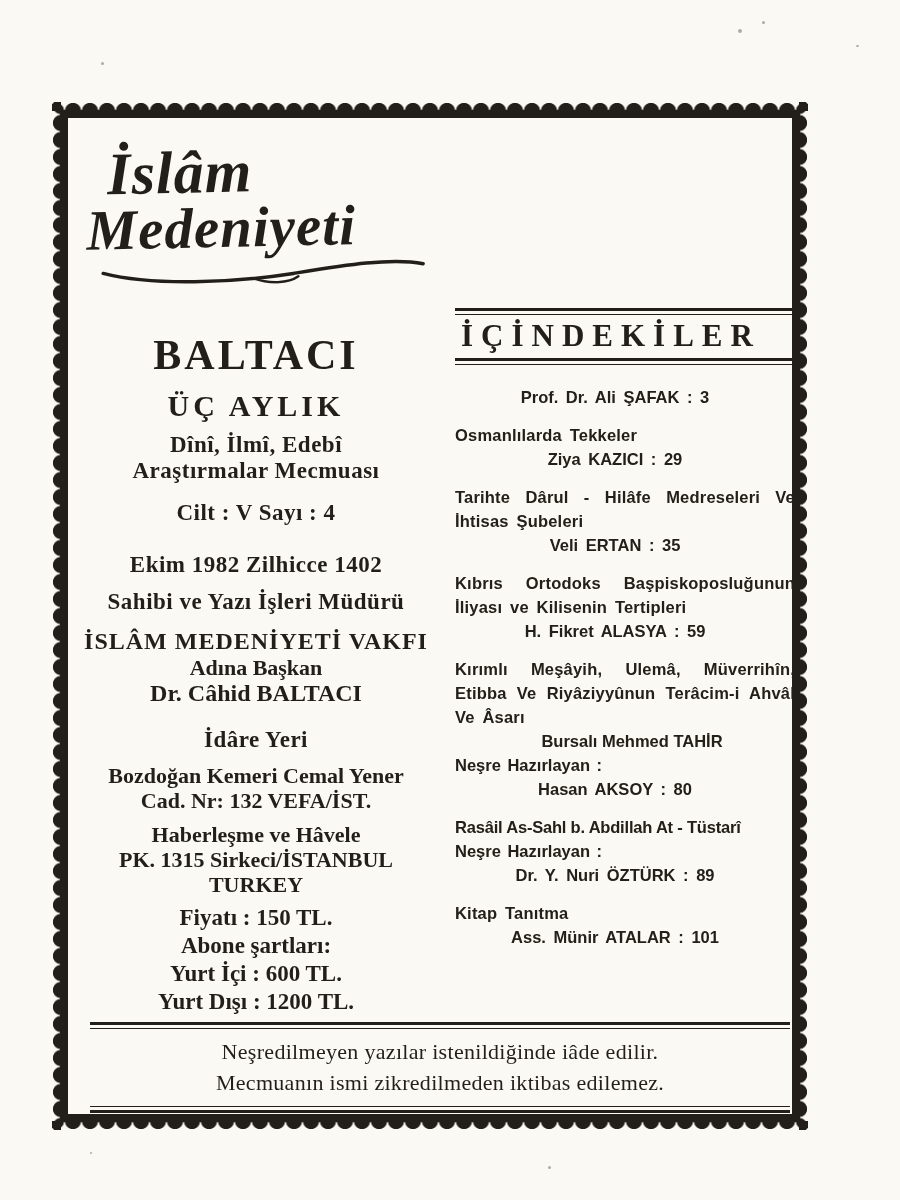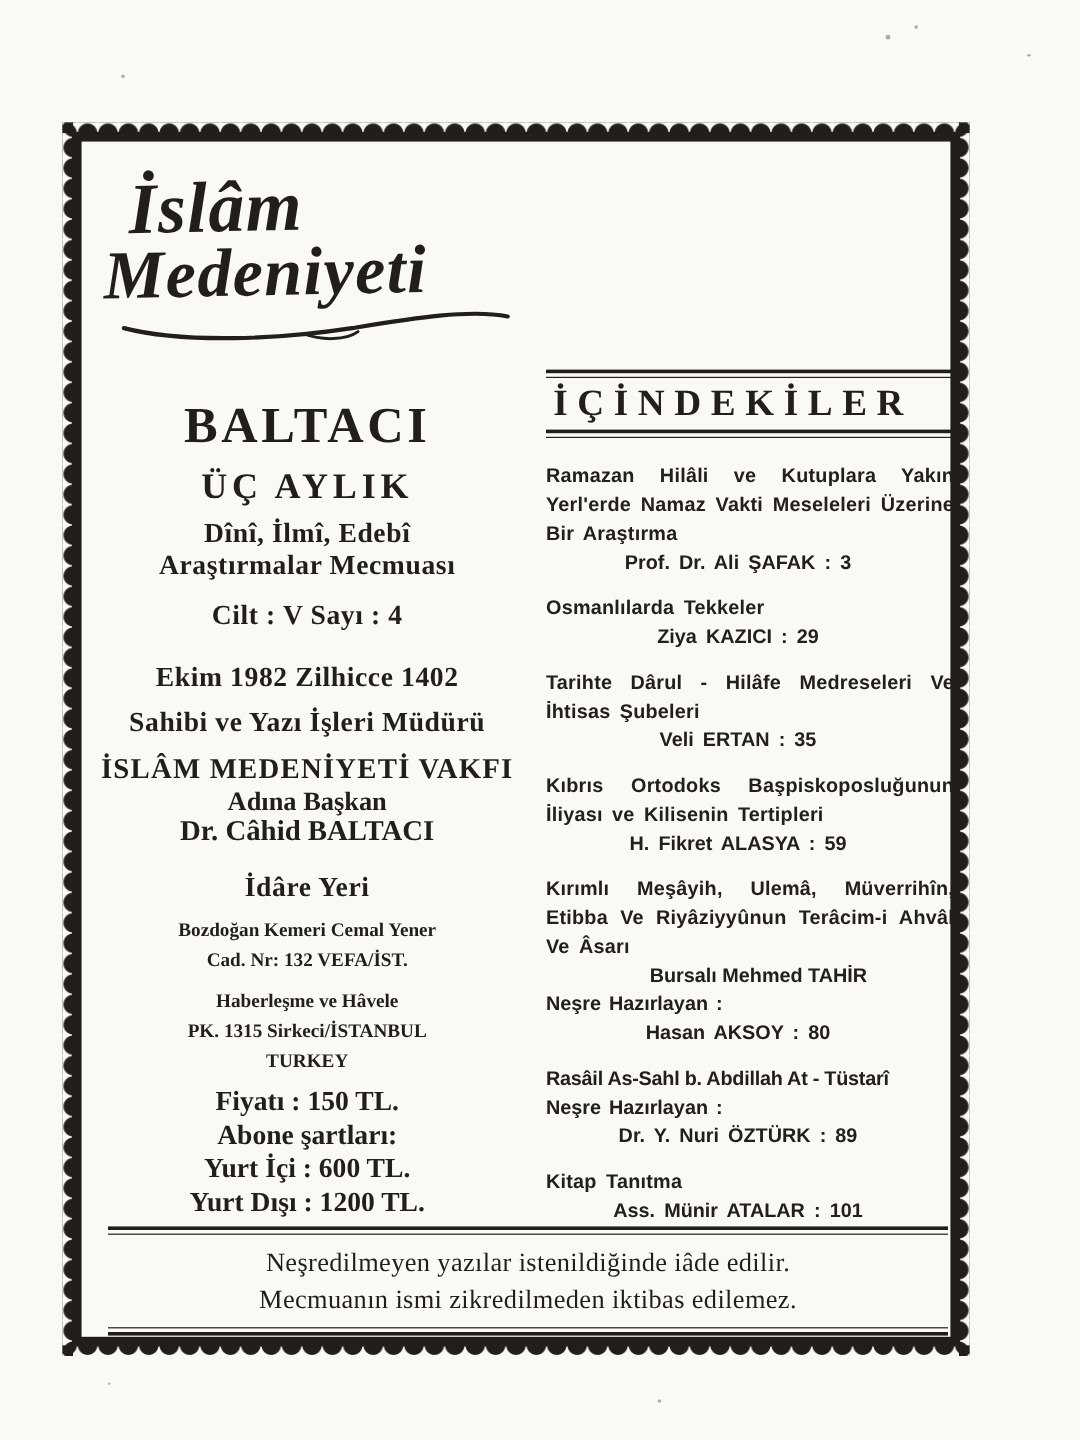"Ramazan Hilâli ve Kutuplara Yakın" div.toc-title { html: <div>Ramazan Hilâli ve Kutuplara Yakın Yerl'erde Namaz Vakti Meseleleri Üzerine Bir Araştırma</div> -> none }
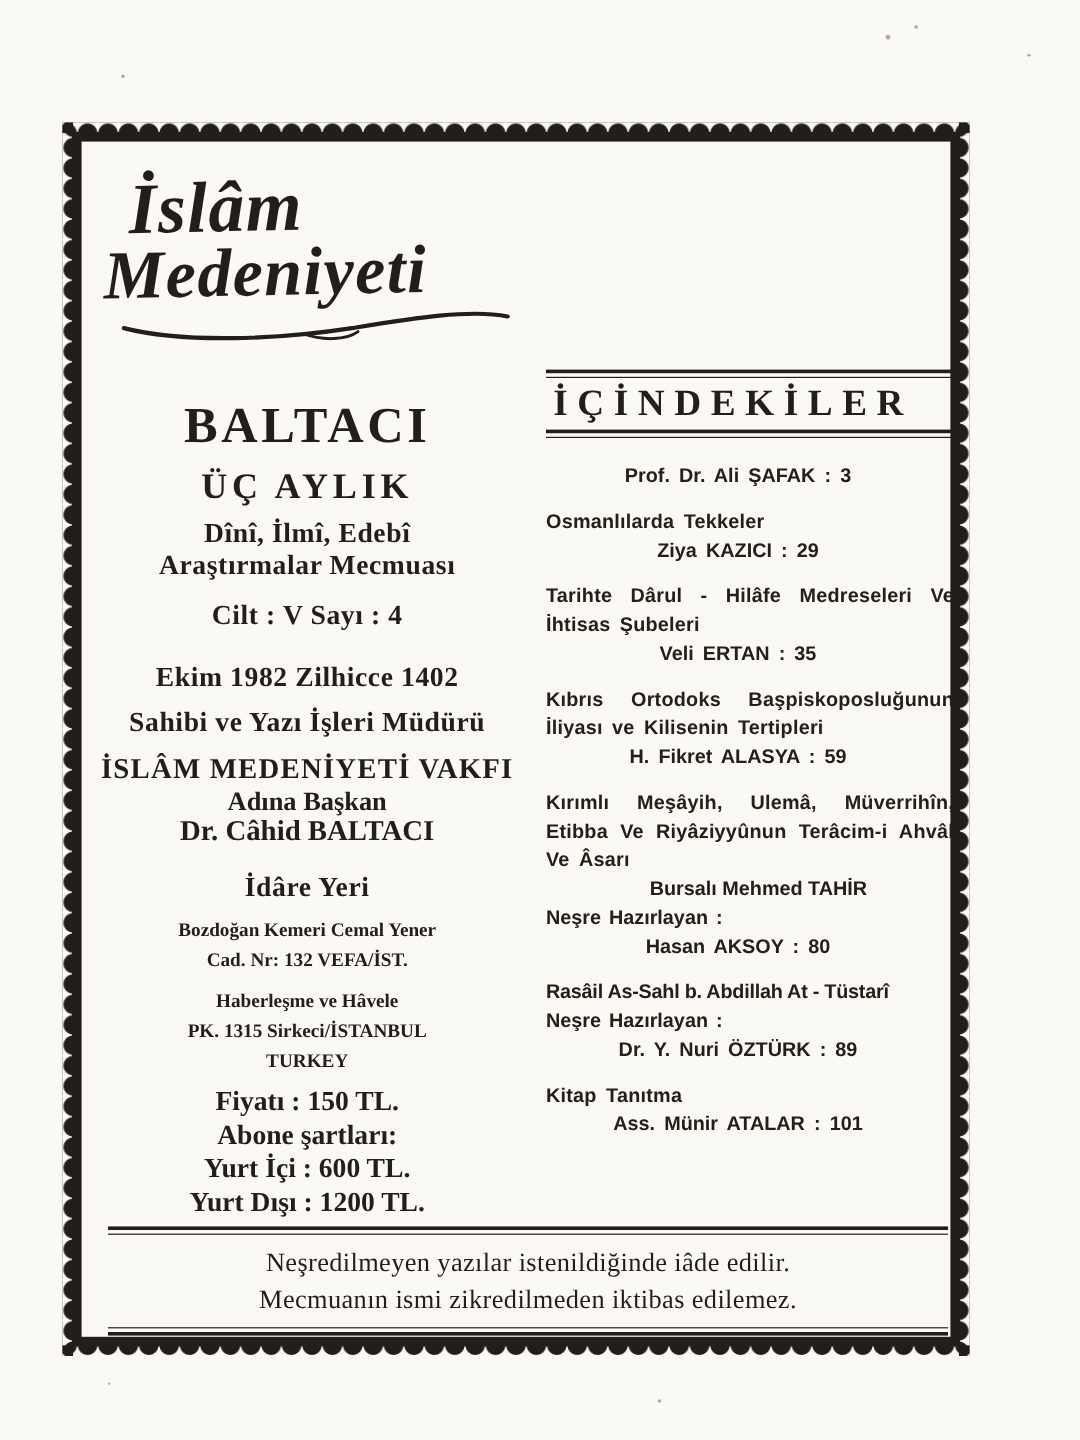"Bozdoğan Kemeri Cemal Yener" .t-addr { font-size: 16px -> 22px }
